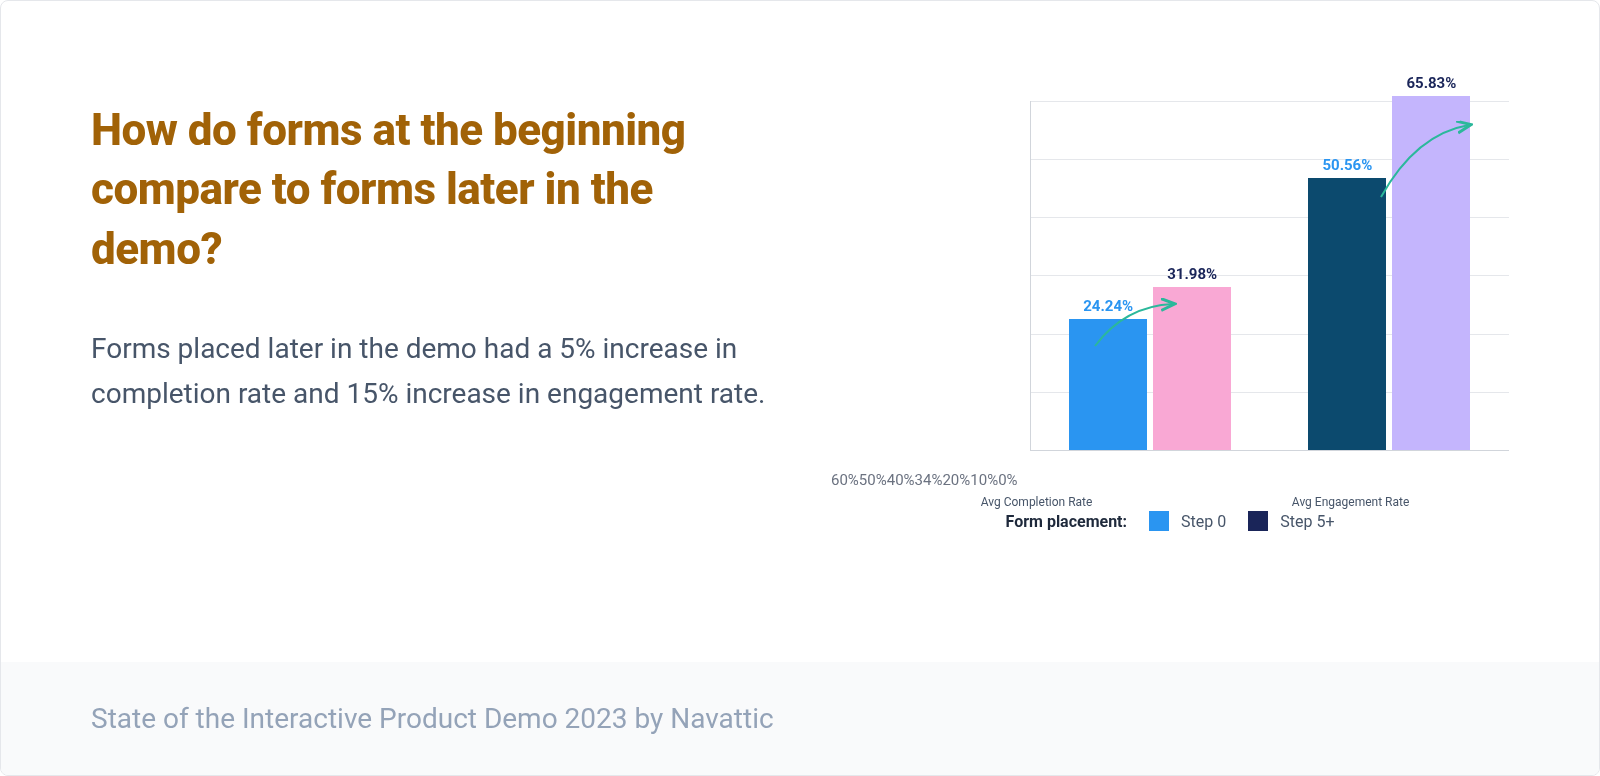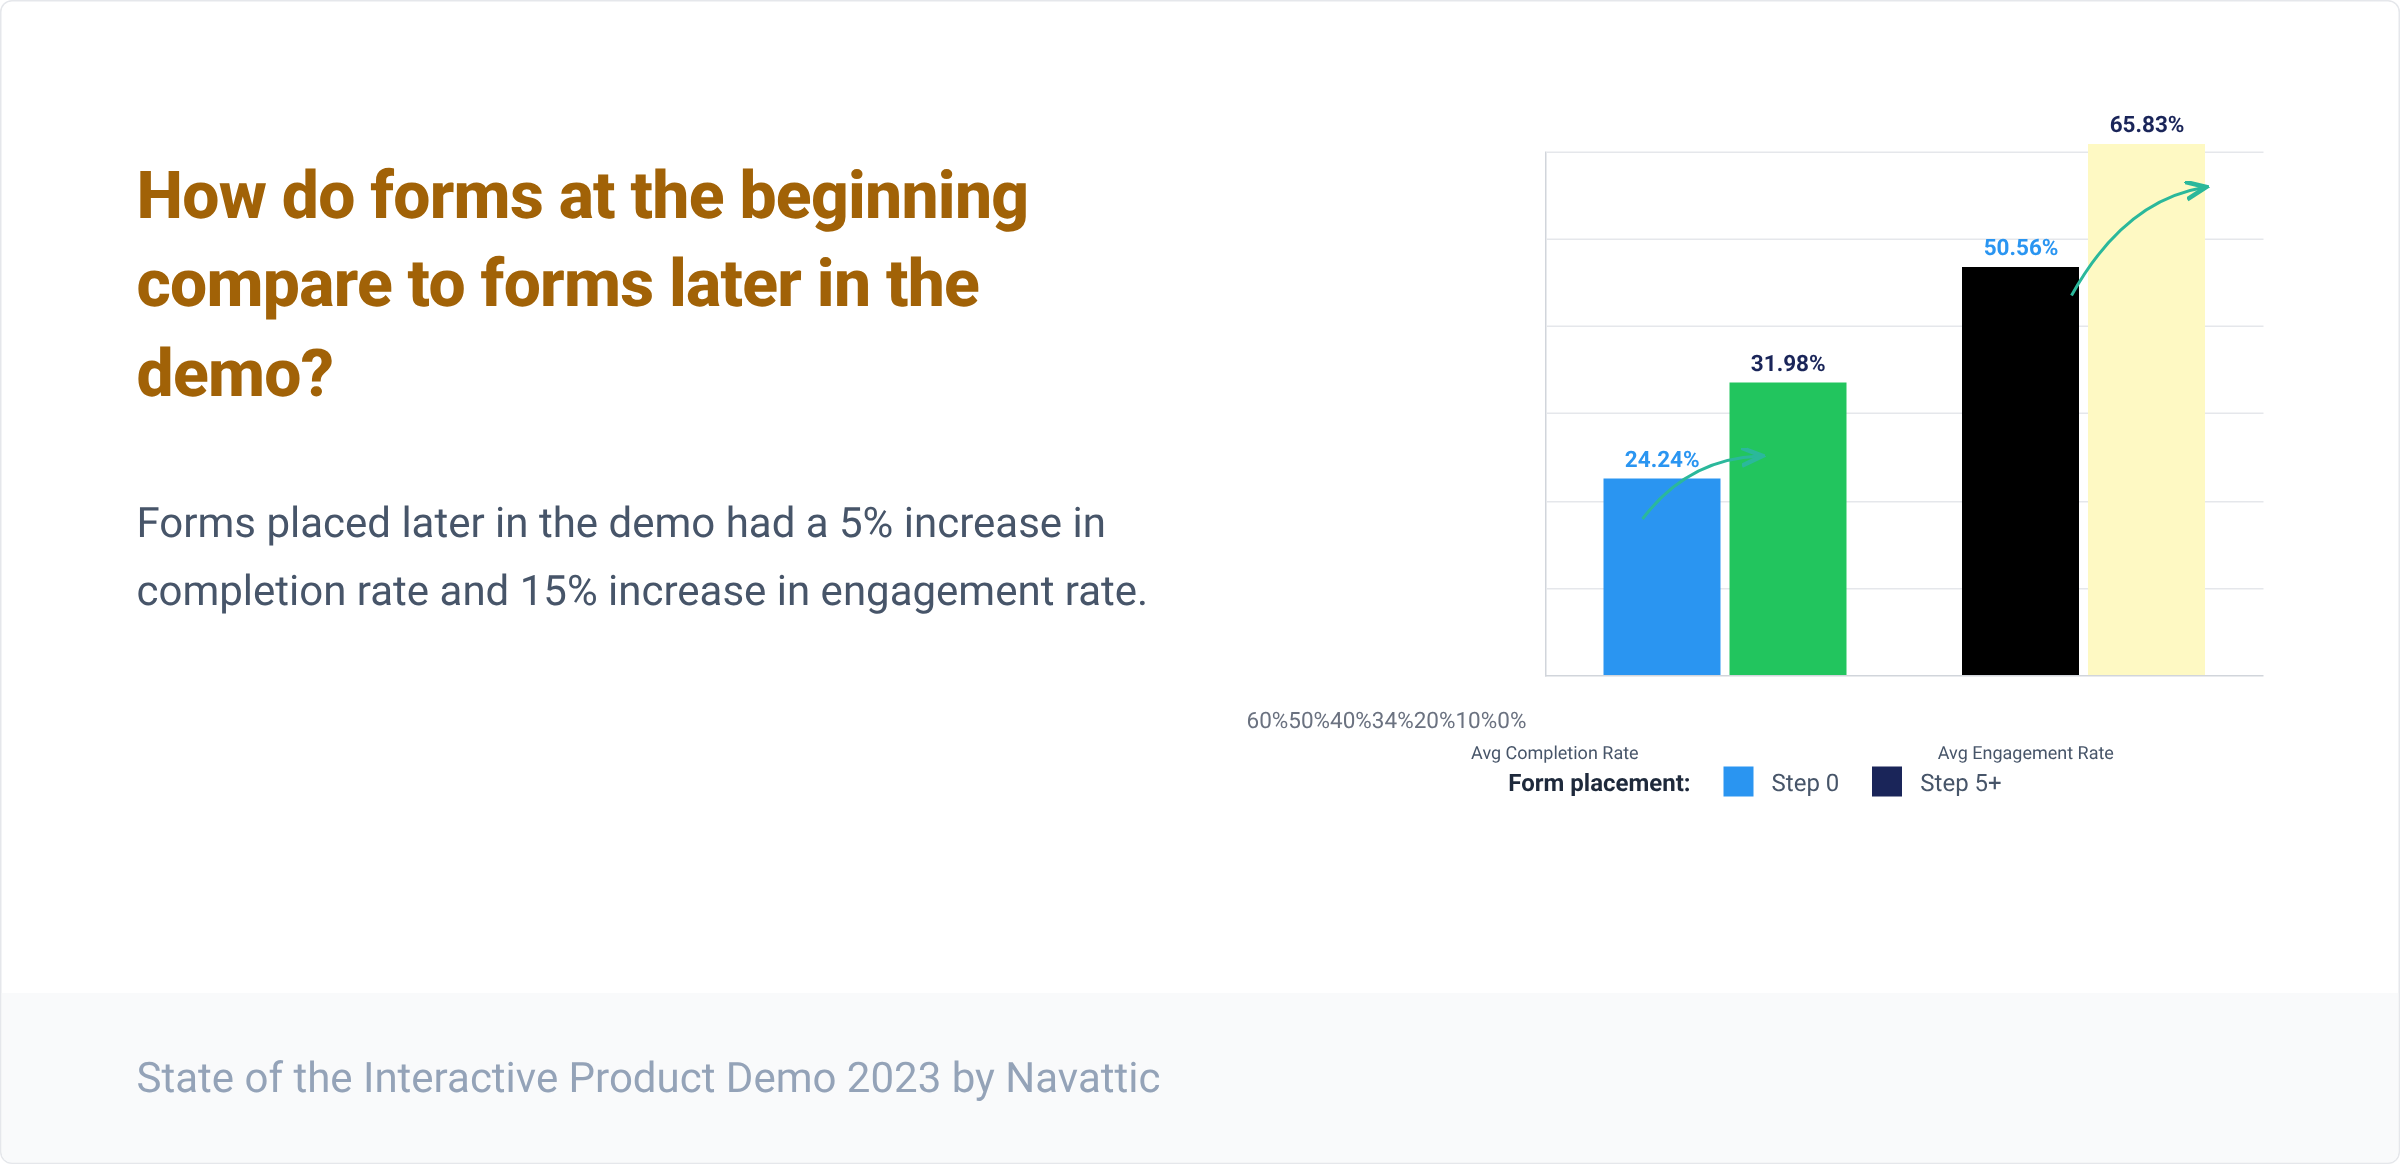"65.83%" div.bar { background: #fef9c3 -> #c4b5fd }
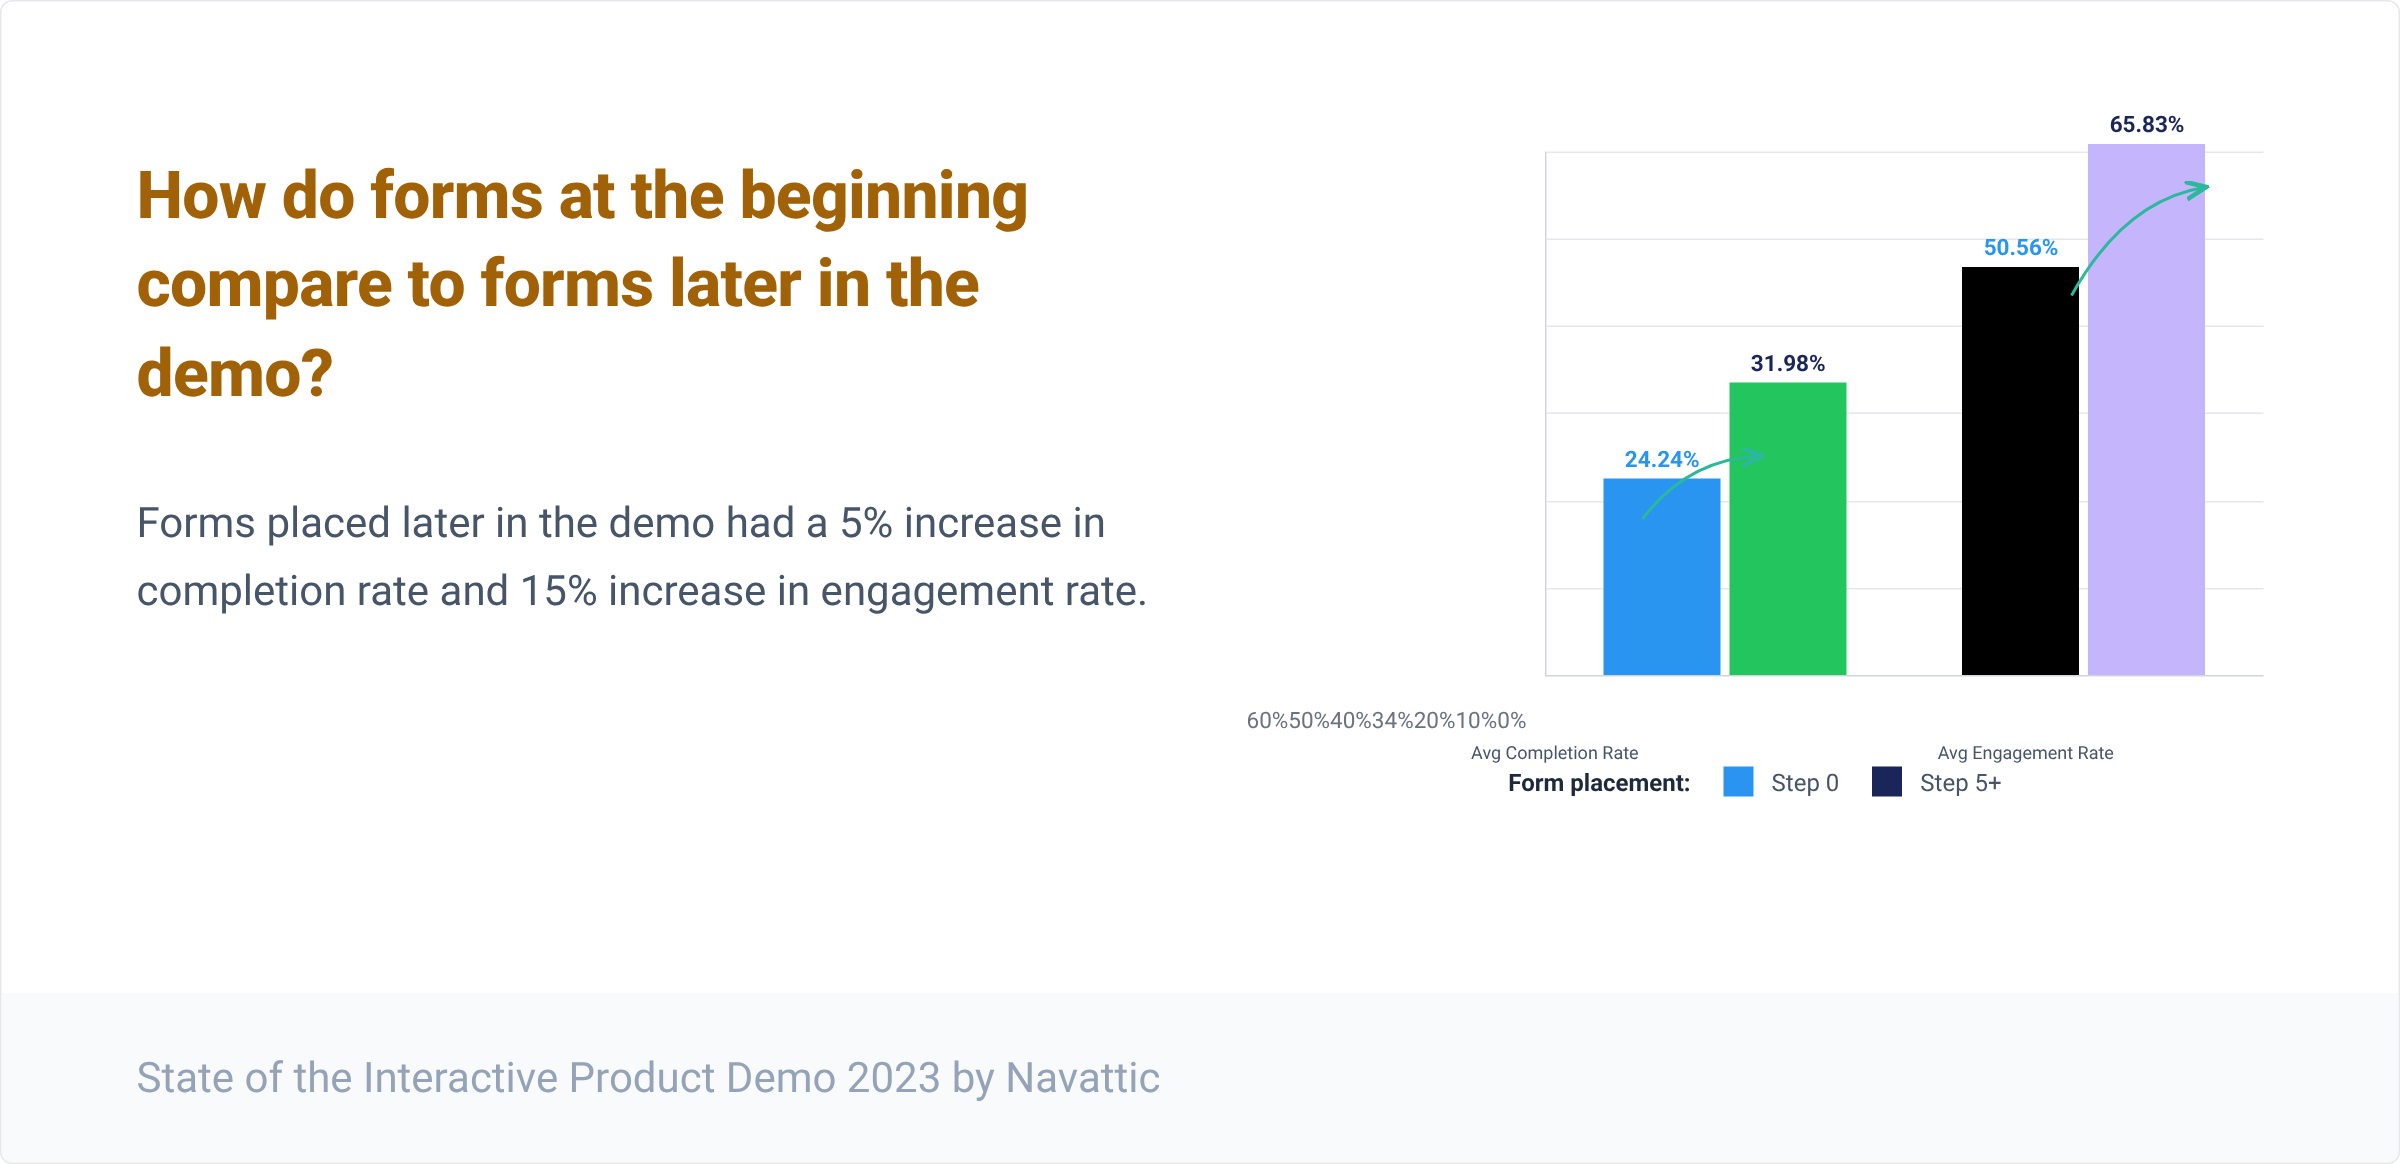"50.56%" div.bar { background: #000000 -> #0c4a6e }
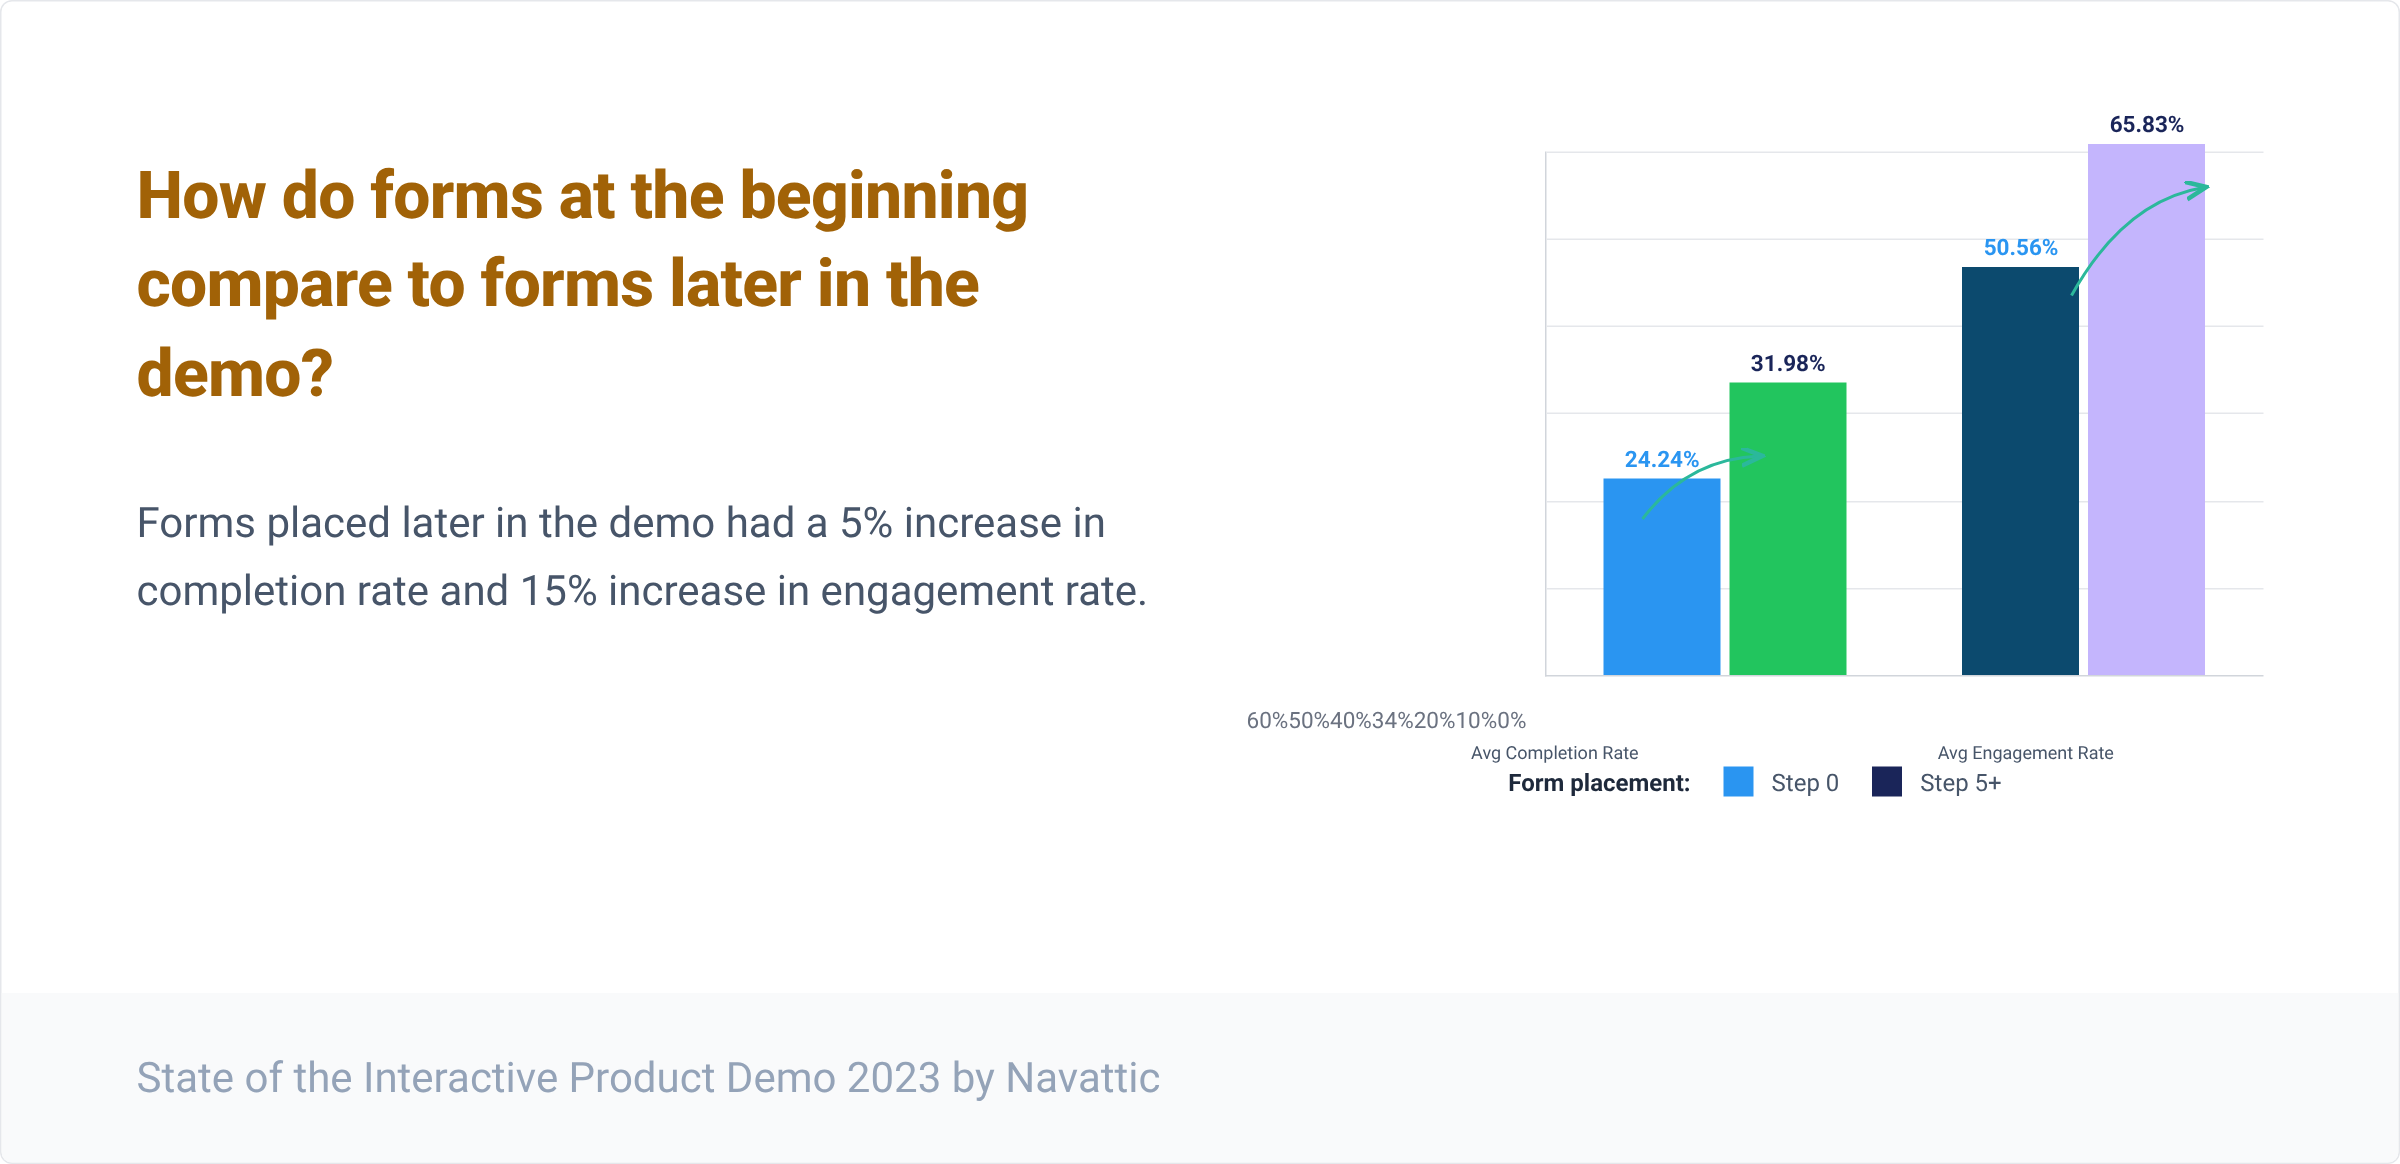"31.98%" div.bar { background: #22c55e -> #f9a8d4; height: 195px -> 163px }
